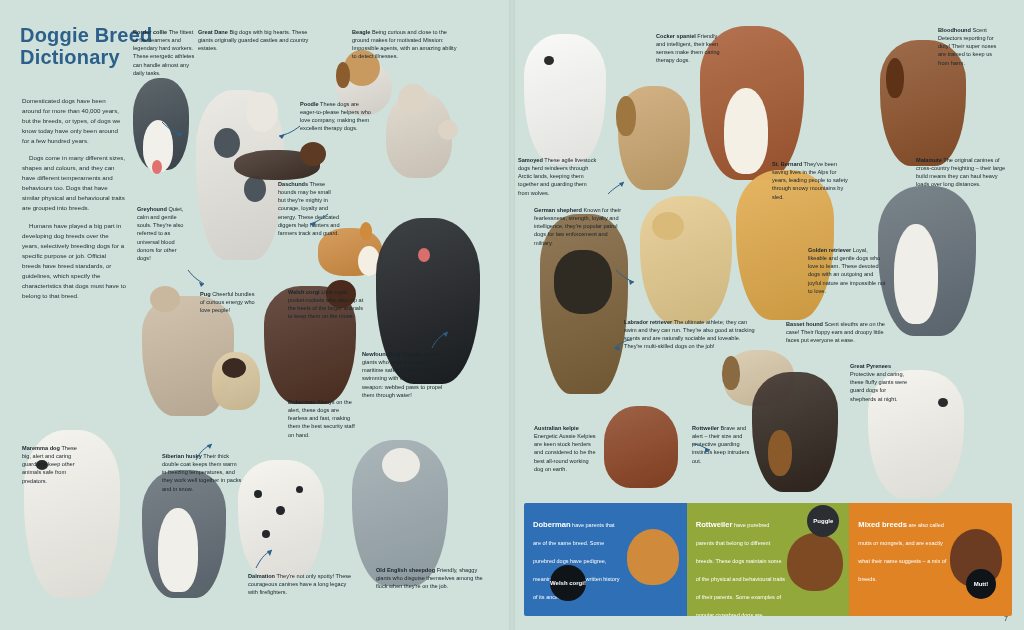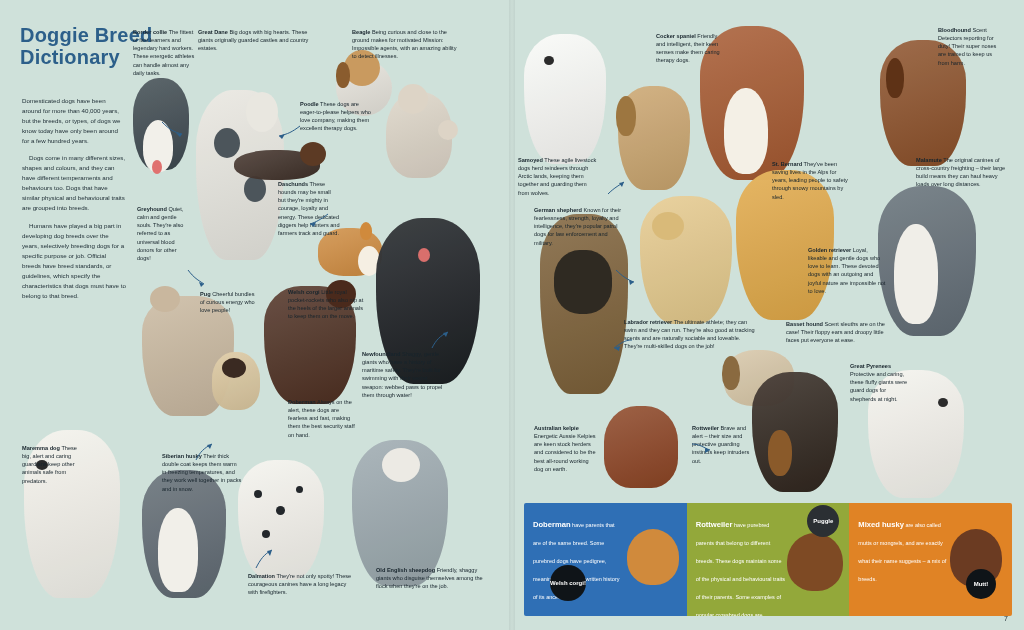"Mixed husky" span.btitle { text: husky -> breeds }
